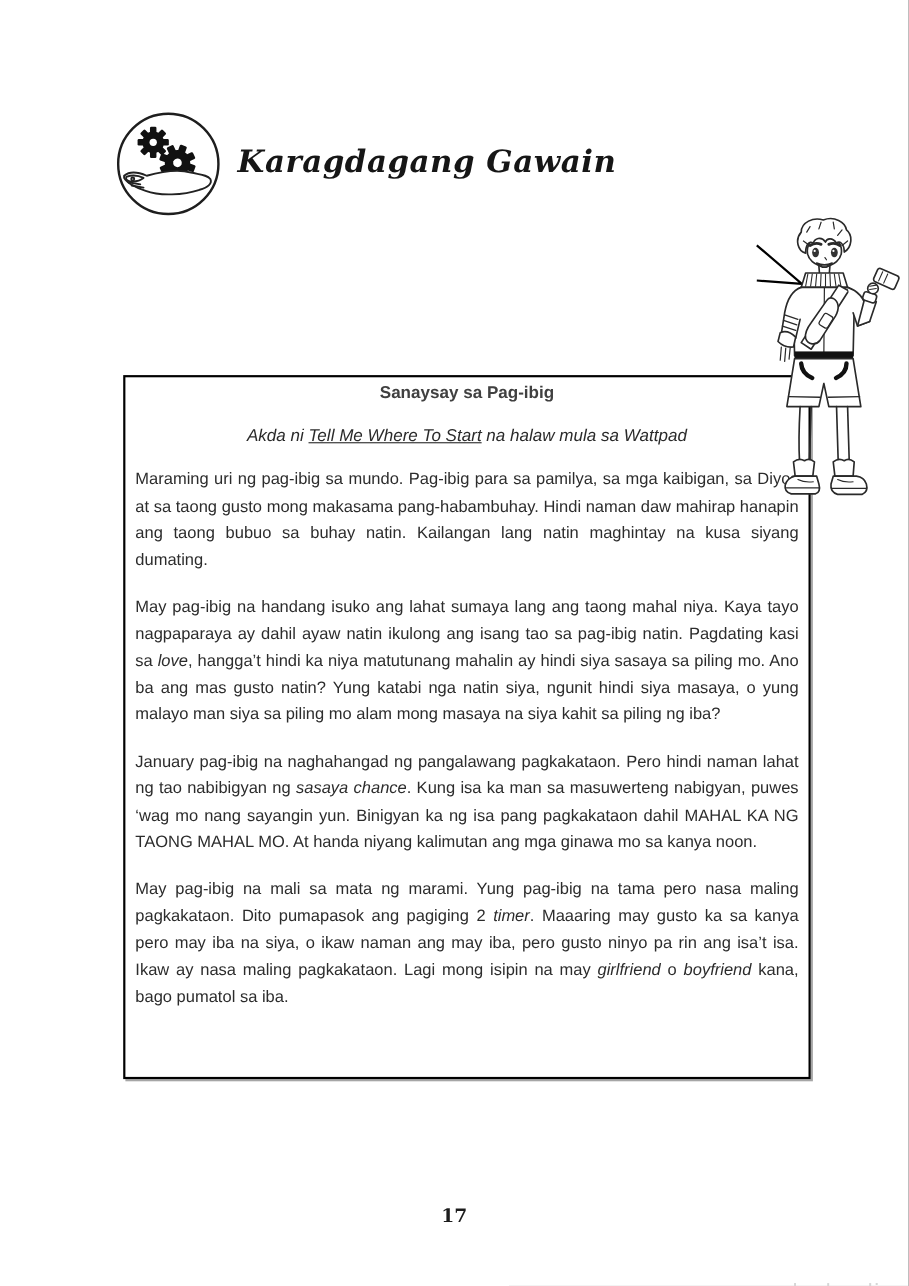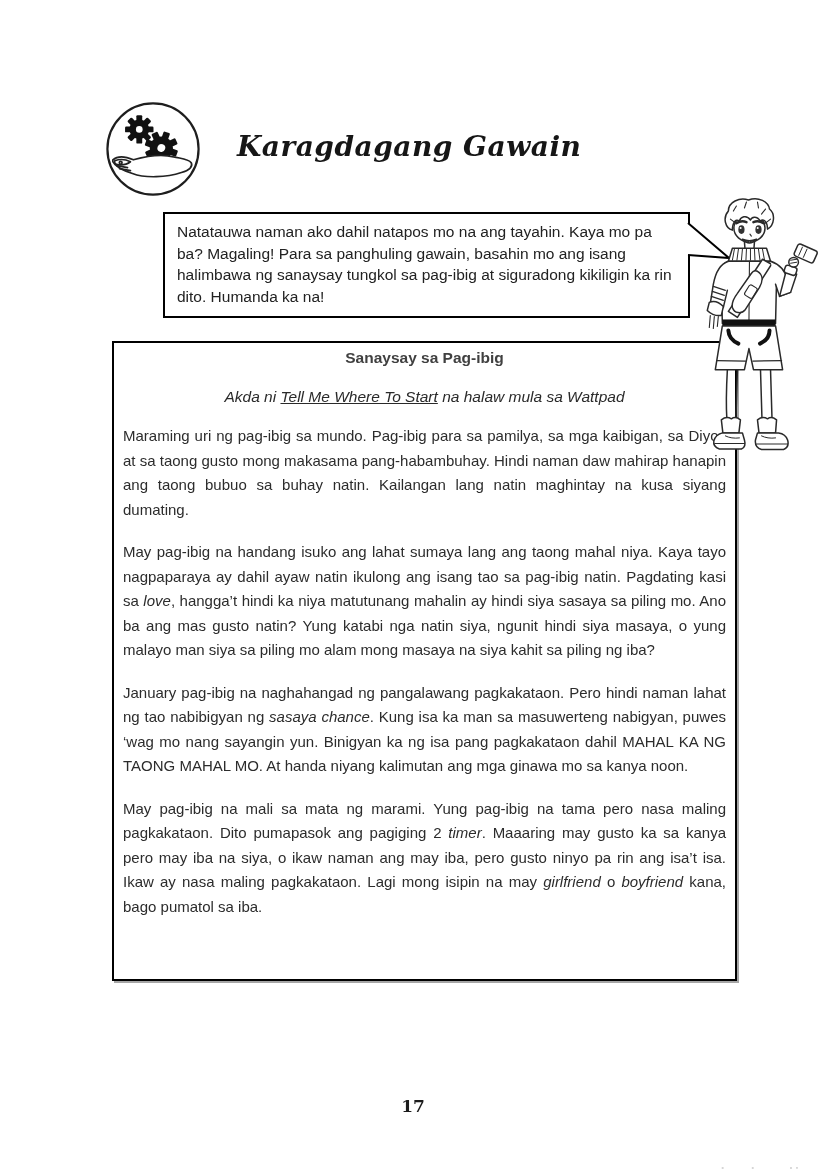"Karagdagang Gawain" .section-title { left: 237px -> 216px }
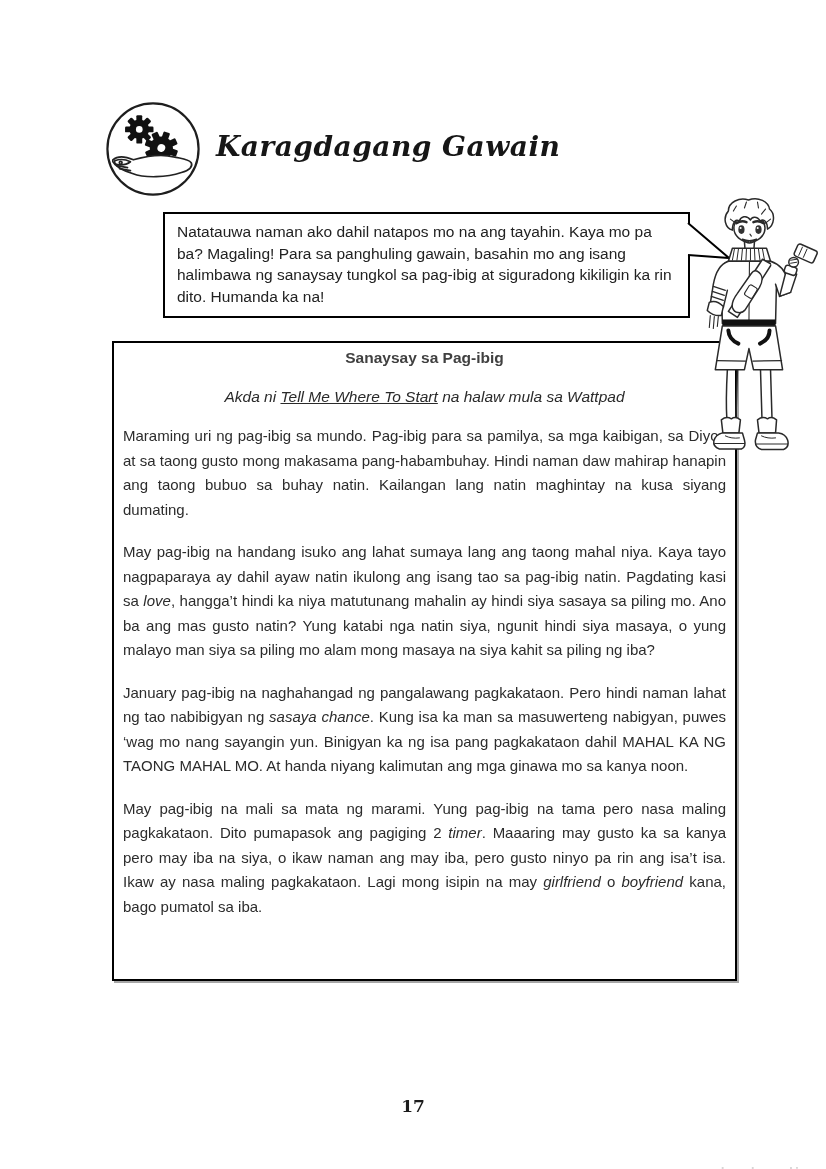"Natatauwa naman ako dahil natapos" div.speech-bubble { html: <div> <p>Natatauwa naman ako dahil natapos mo na ang tayahin. Kaya mo pa ba? Magaling! Para sa panghuling gawain, basahin mo ang isang halimbawa ng sanaysay tungkol sa pag-ibig at siguradong kikiligin ka rin dito. Humanda ka na!</p> </div> -> none }
